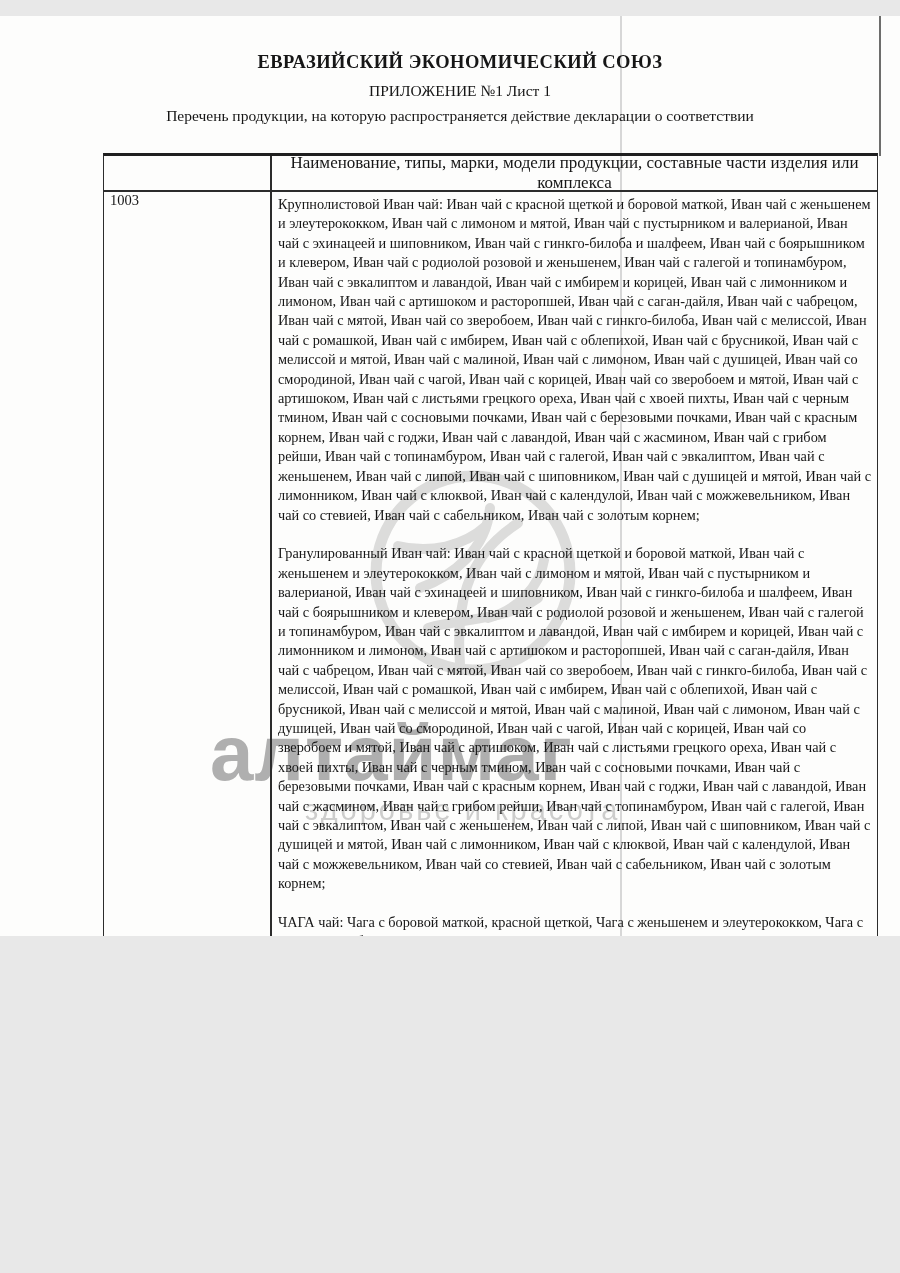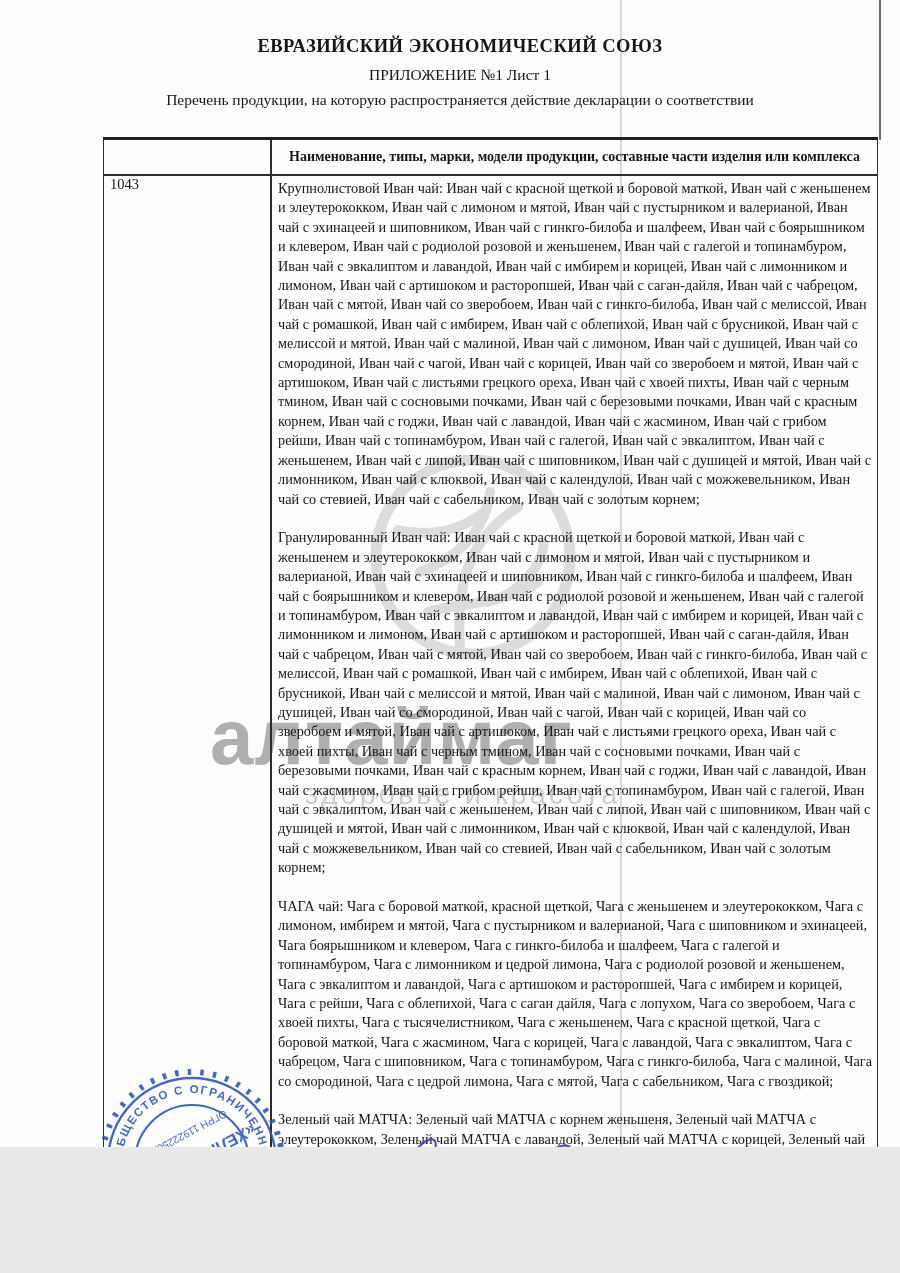"ЕВРАЗИЙСКИЙ ЭКОНОМИЧЕСКИЙ СОЮЗ" .page { height: 1147px -> 920px; margin: 0 auto -> 16px auto }
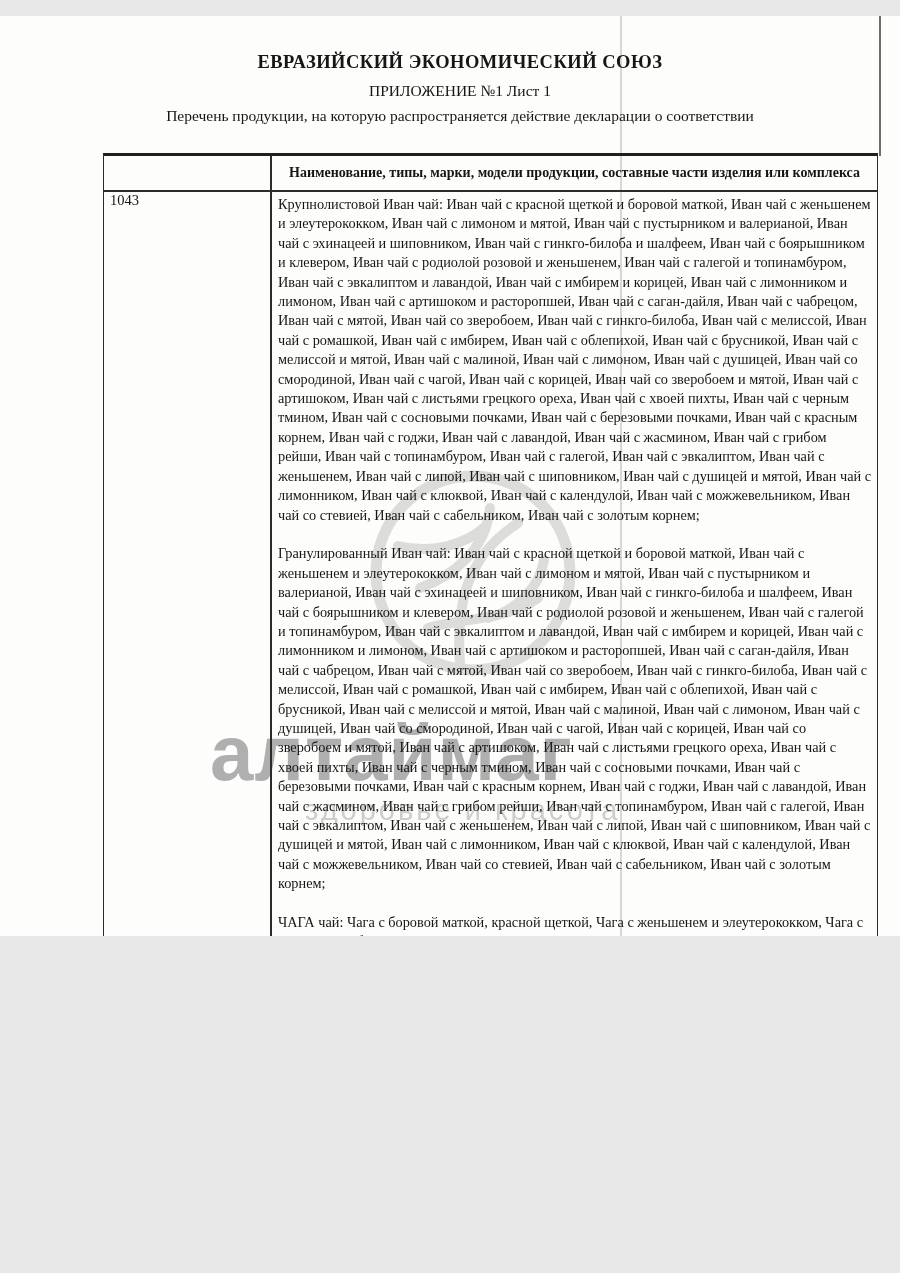"Наименование, типы, марки, модели" .th2 { font-size: 14px -> 17px; font-weight: bold -> normal }
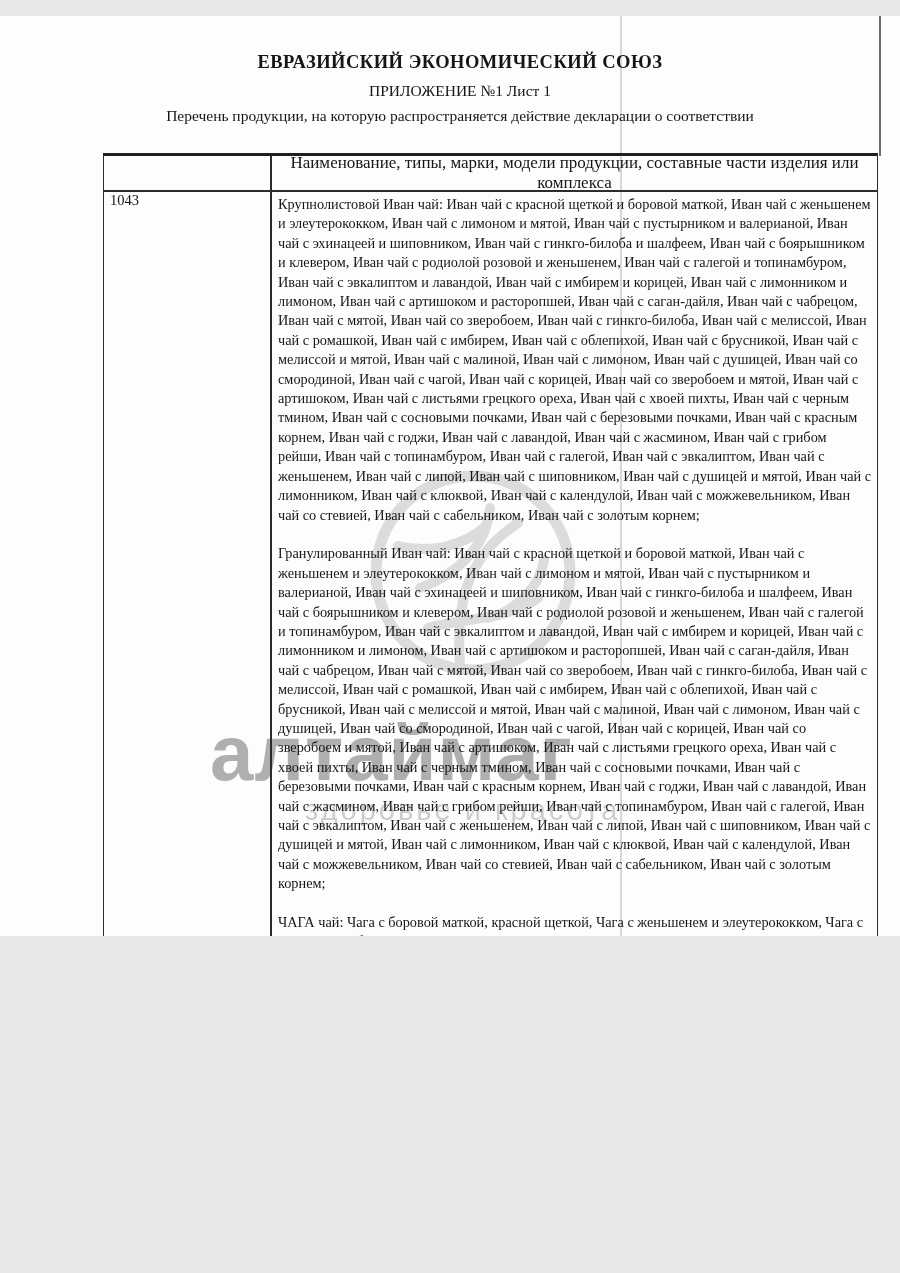"1043" div.td-code { text: 1043 -> 1003 }
